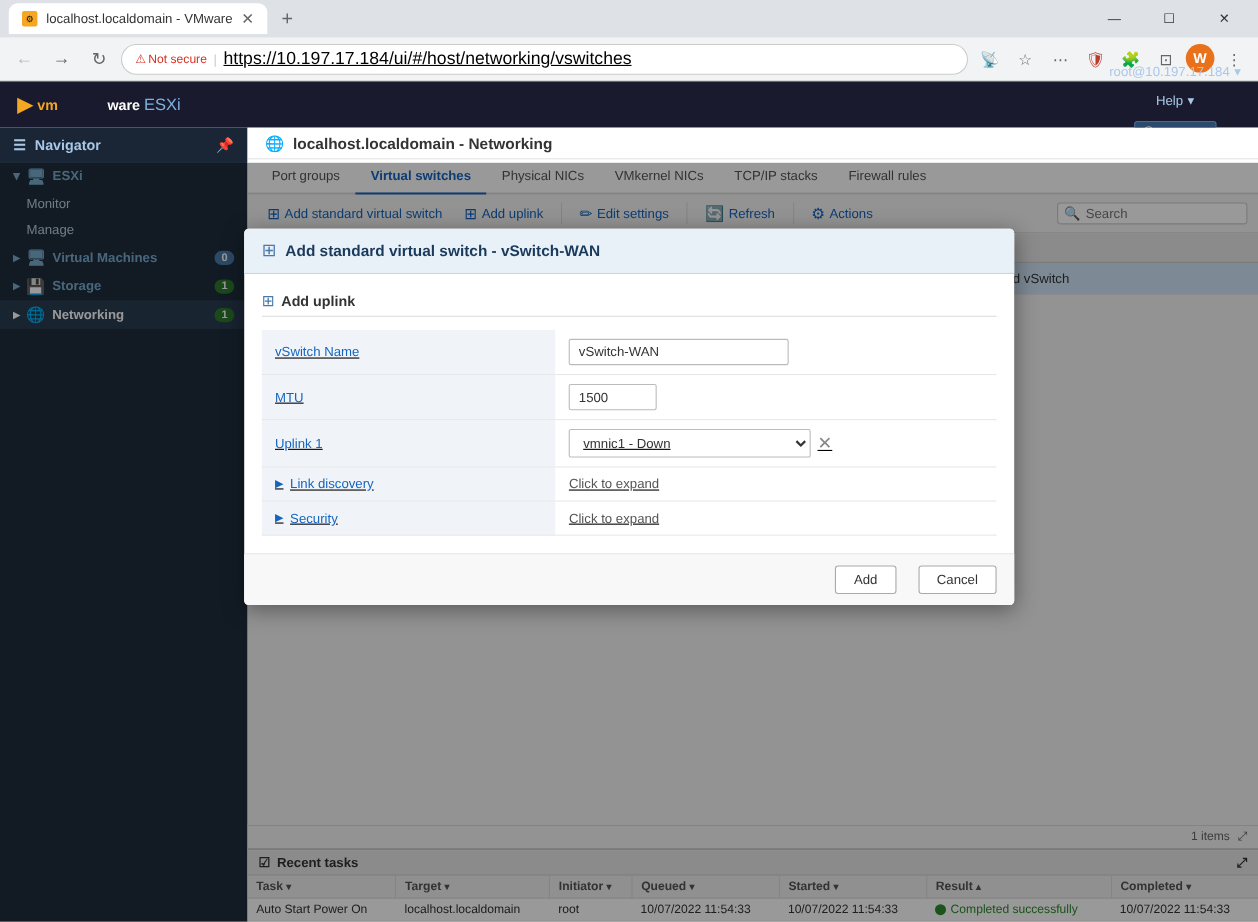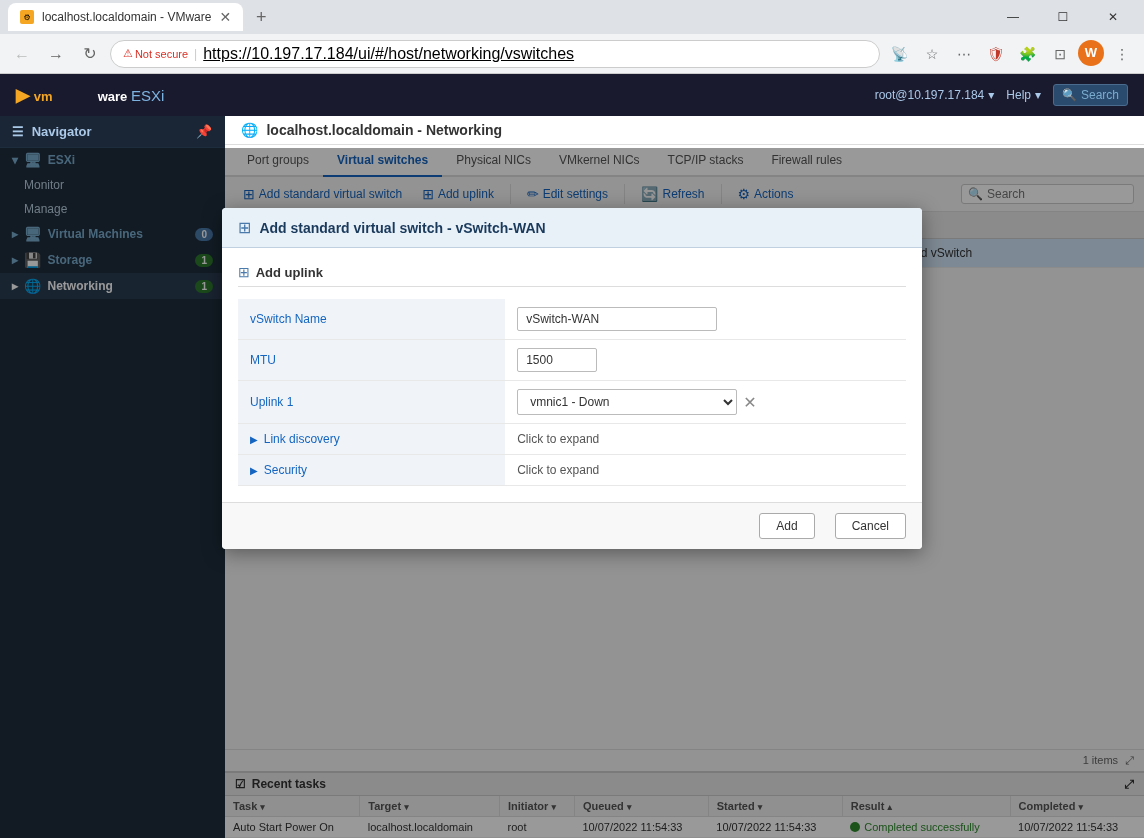"root@10.197.17.184" .header-right { flex-direction: none -> column }
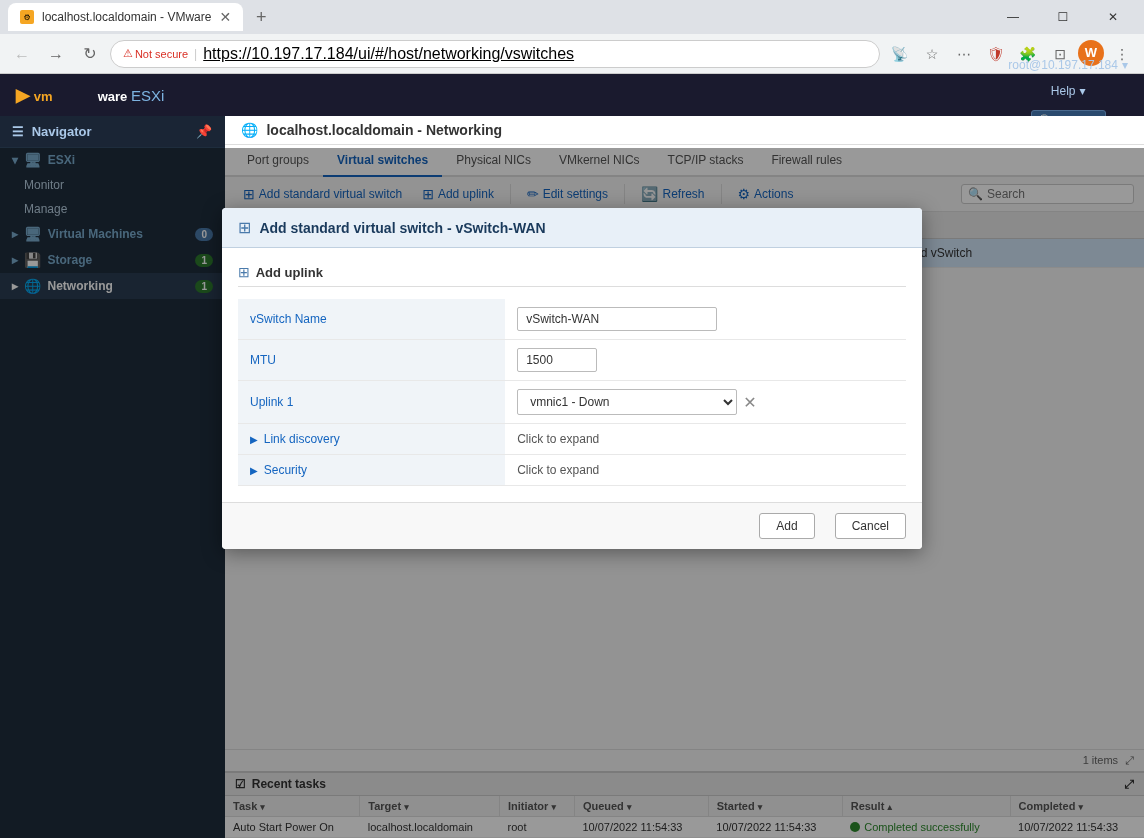"vSwitch Name" .form-table tr { text-decoration: none -> underline }
